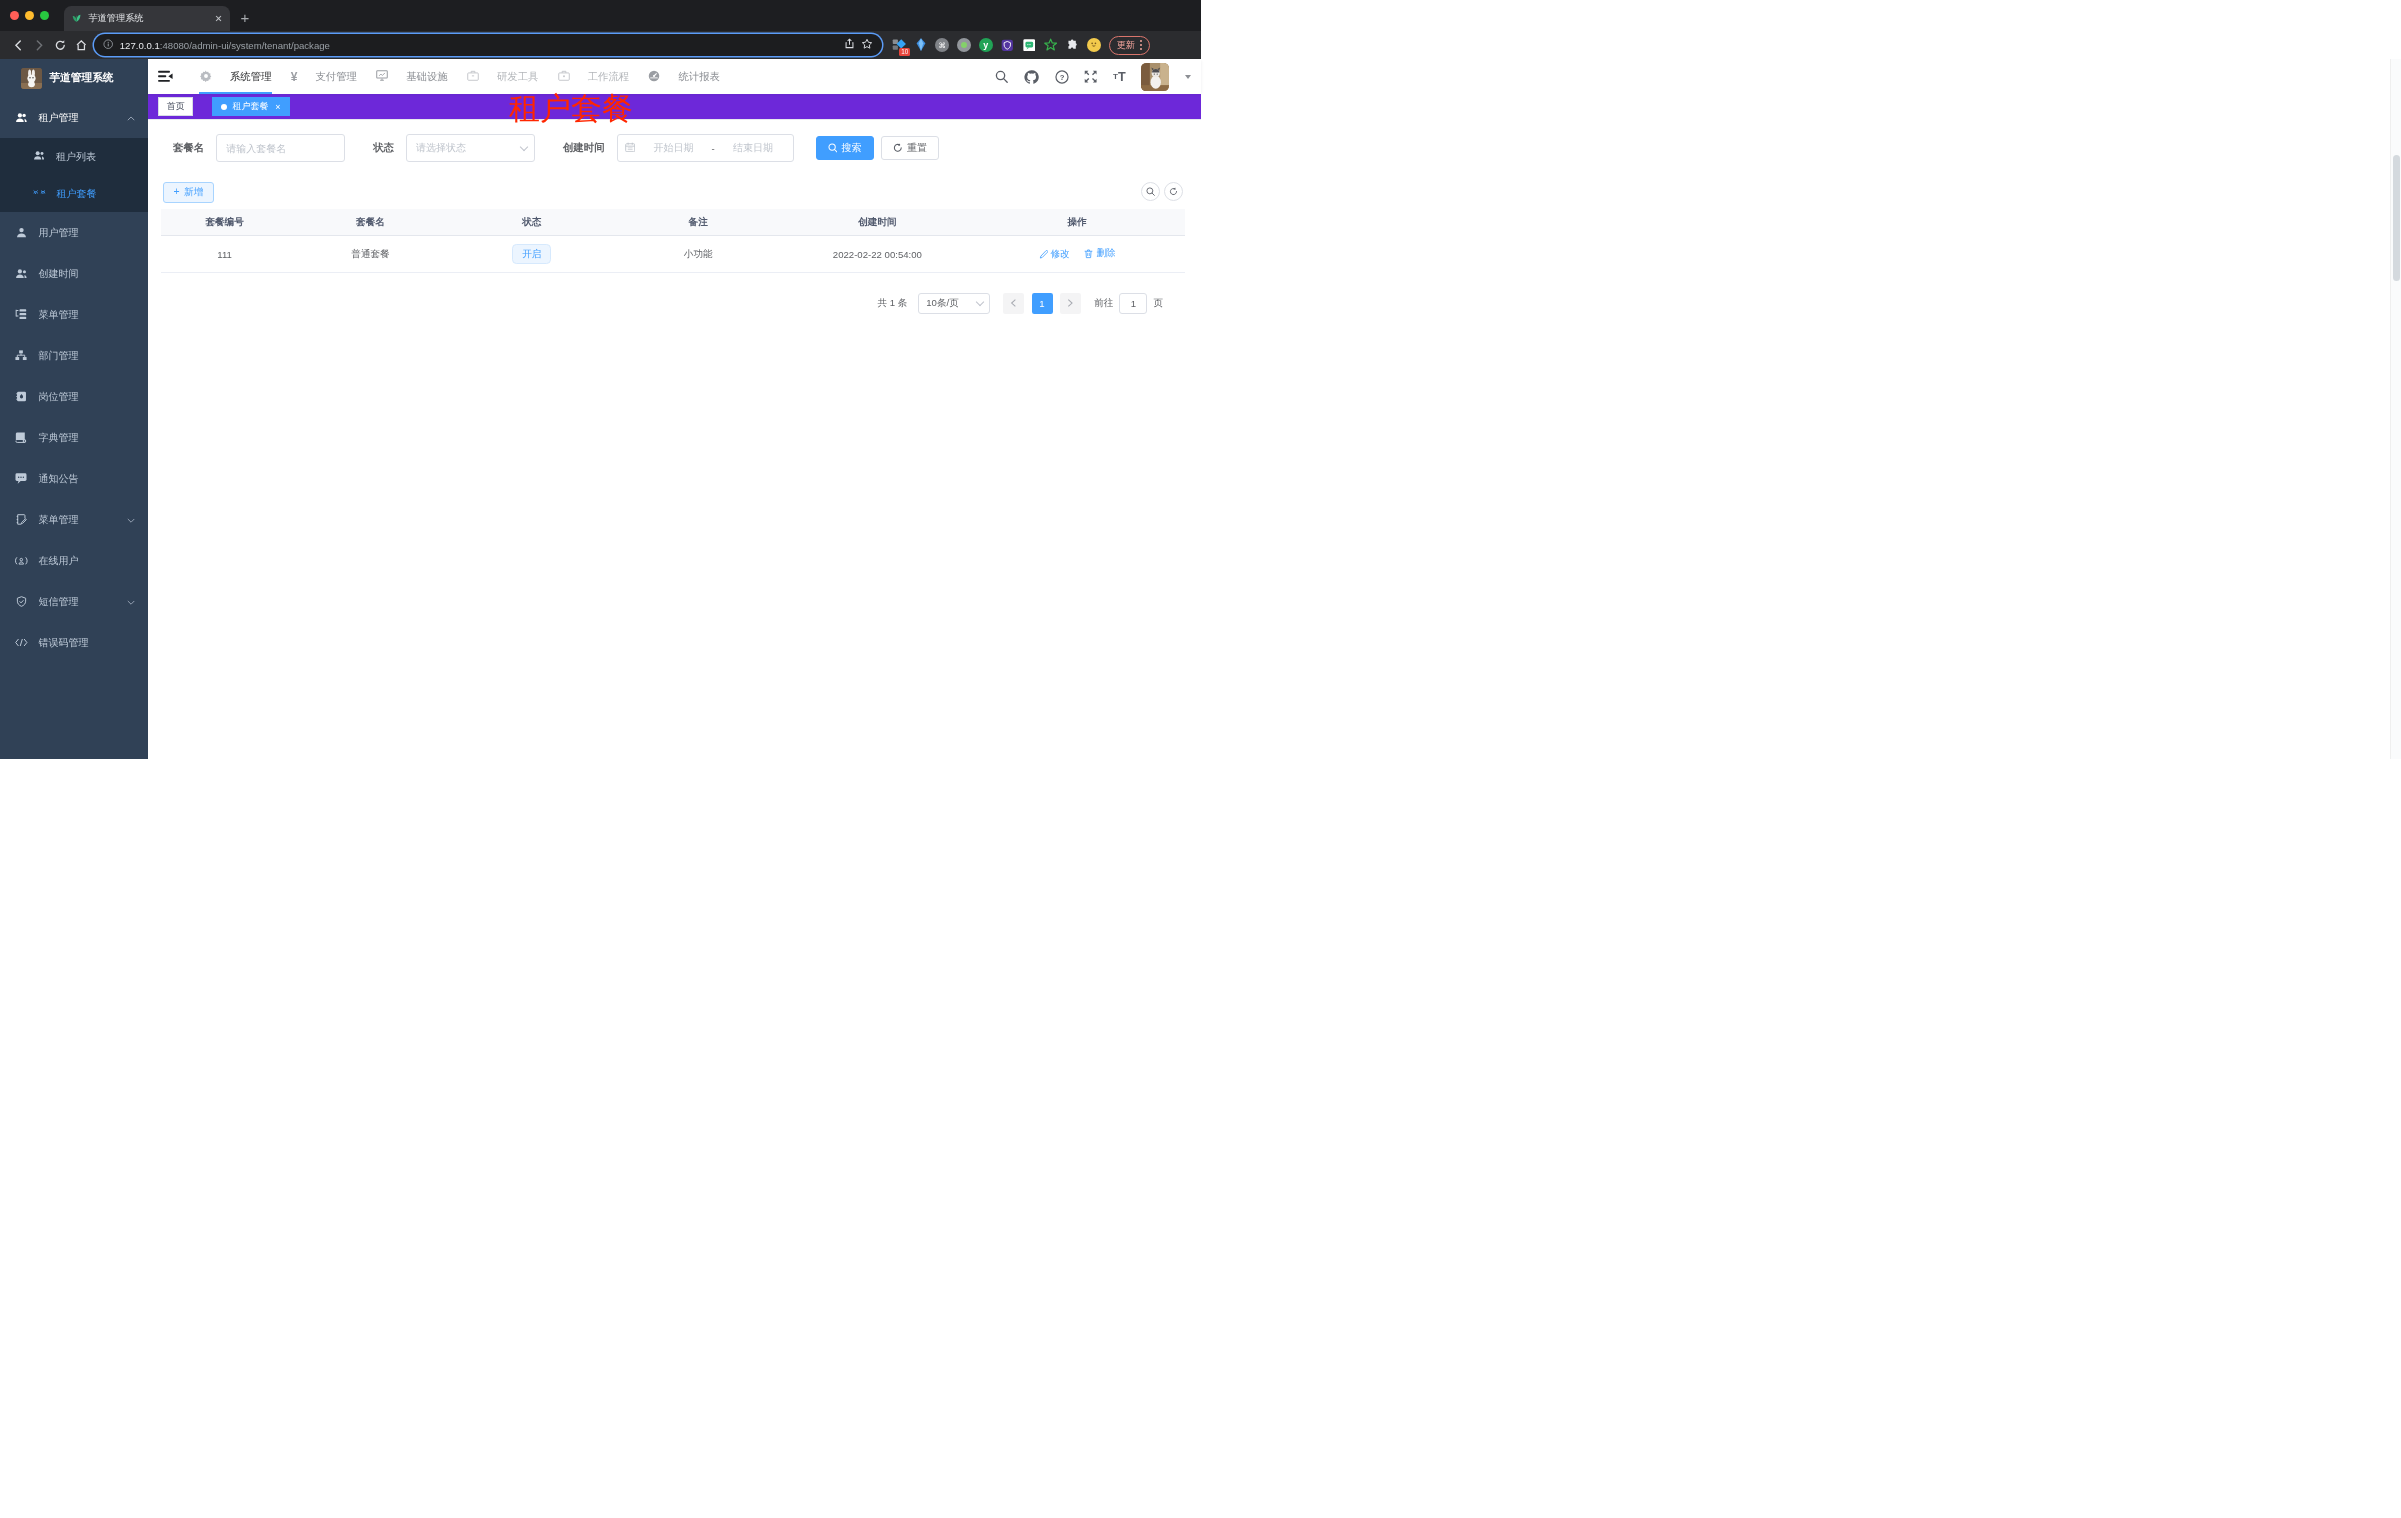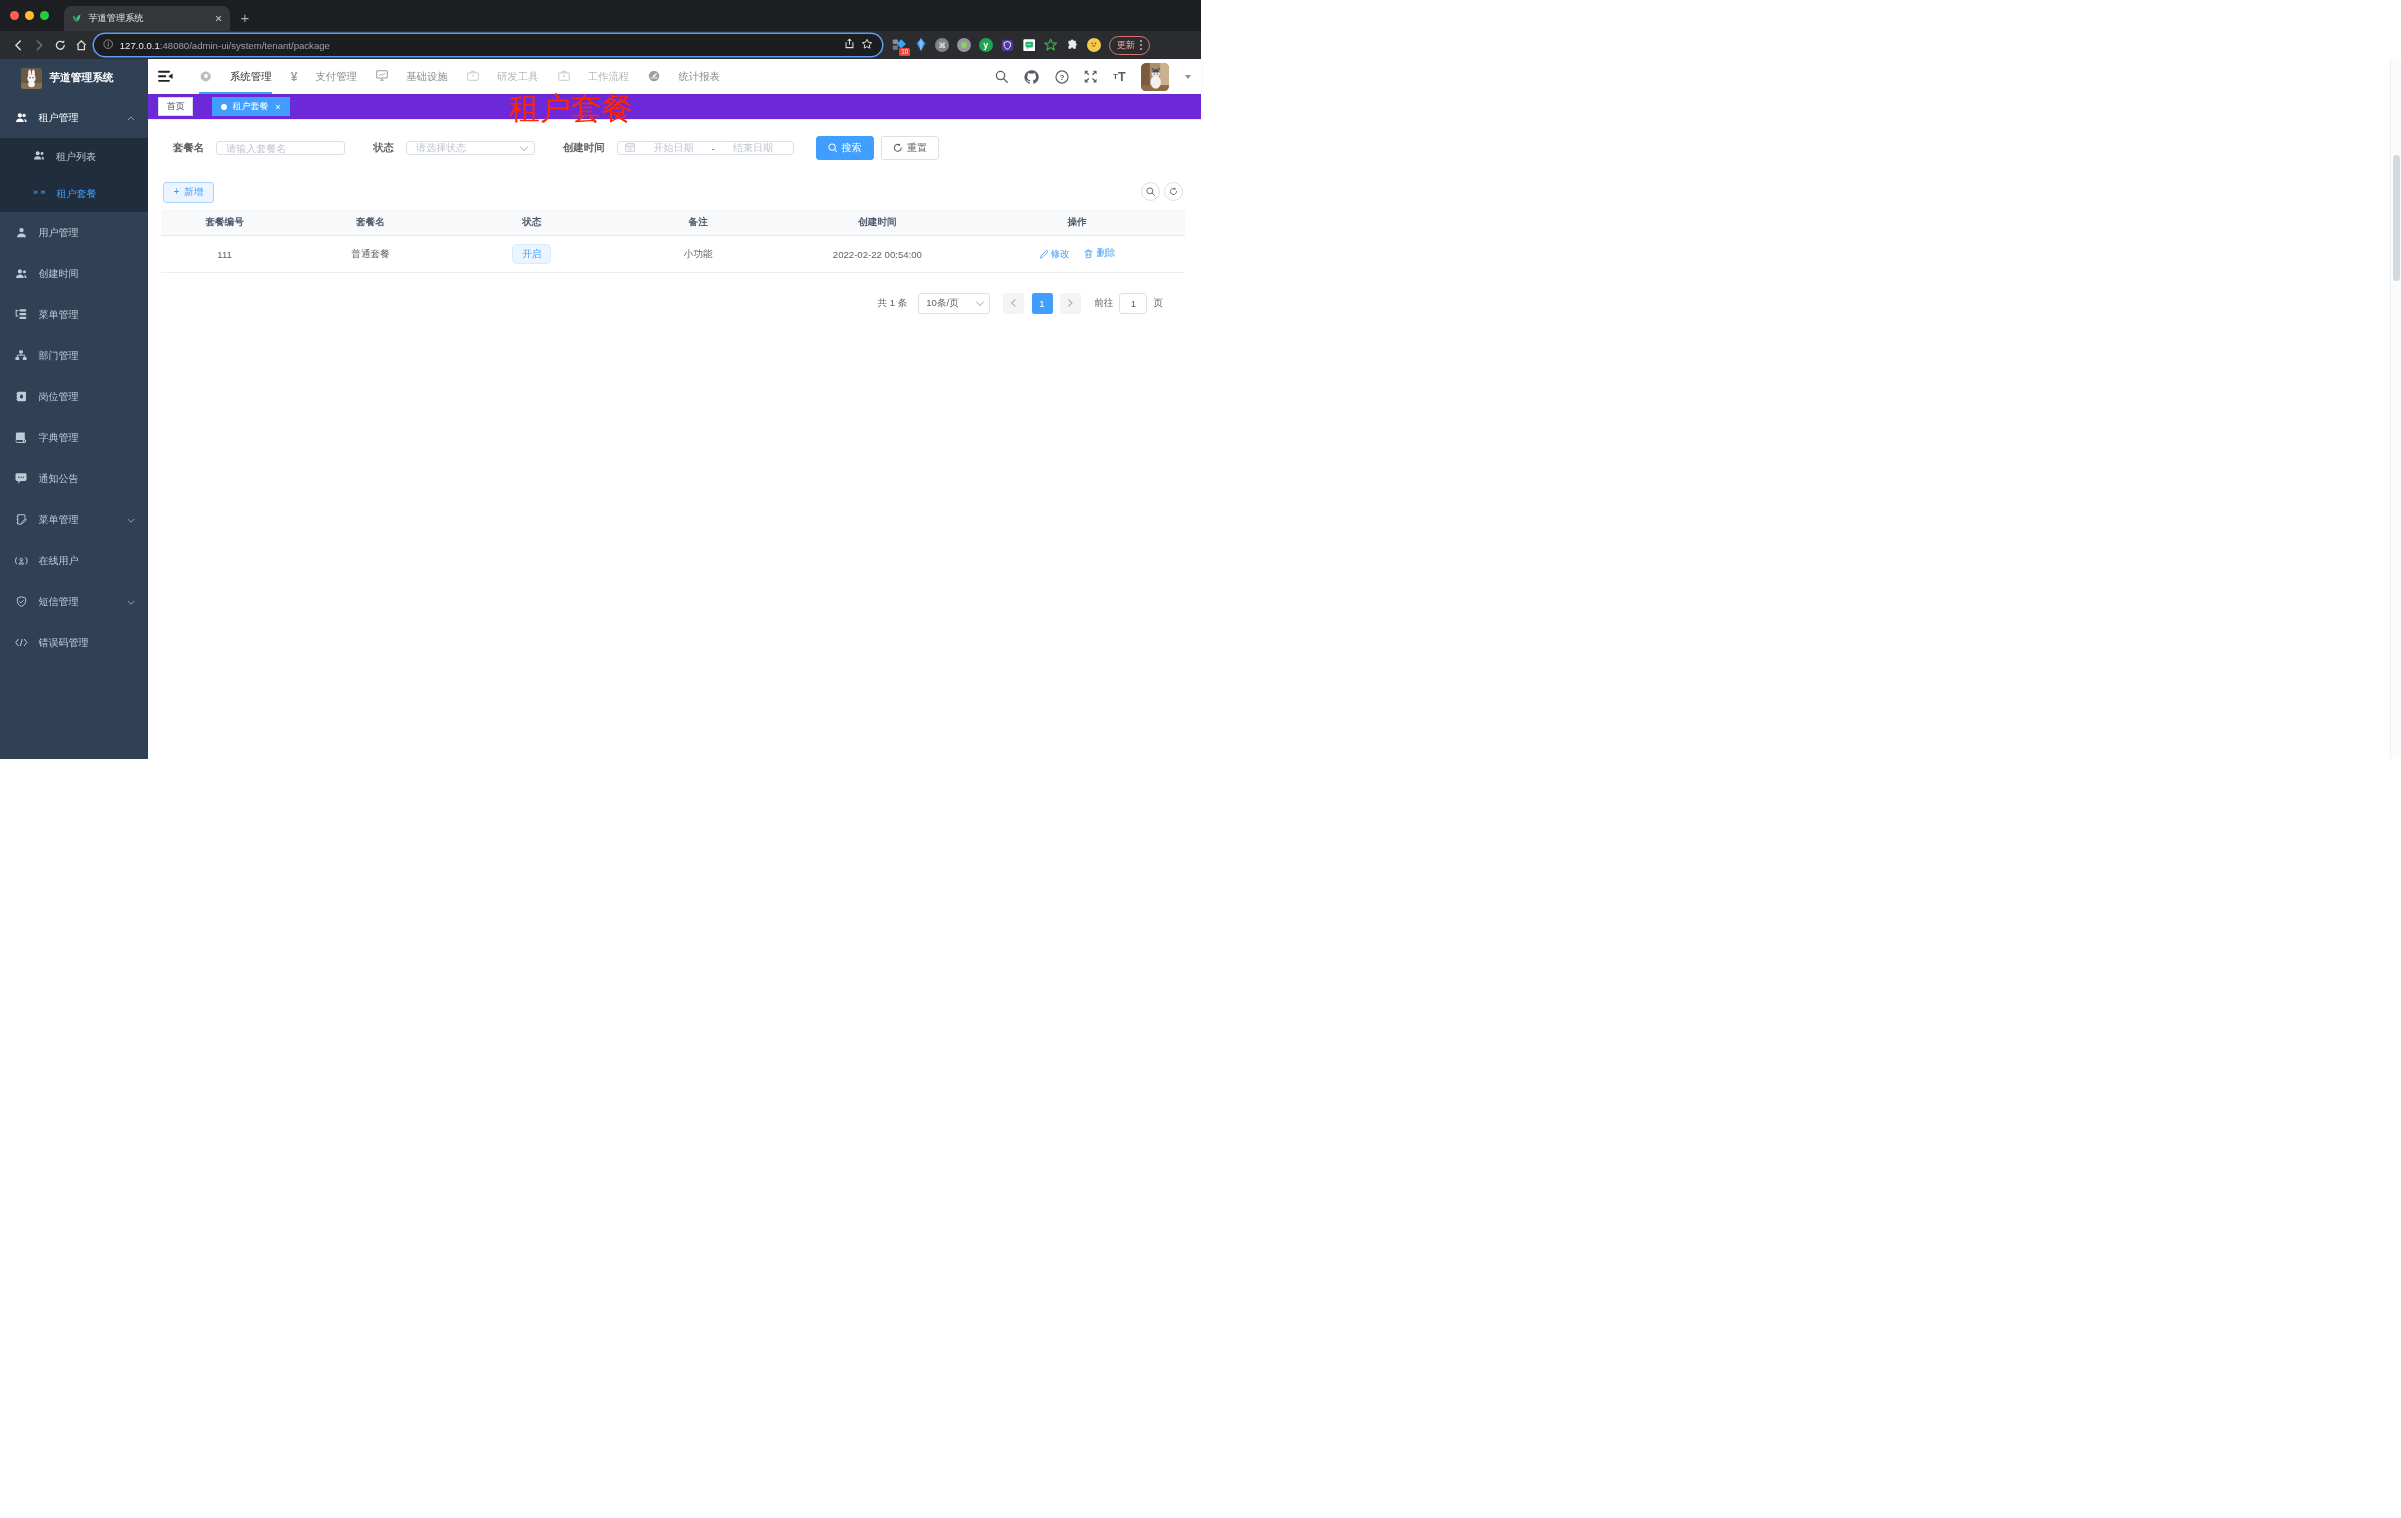"请输入套餐名" .inp { height: 14px -> 28px }
